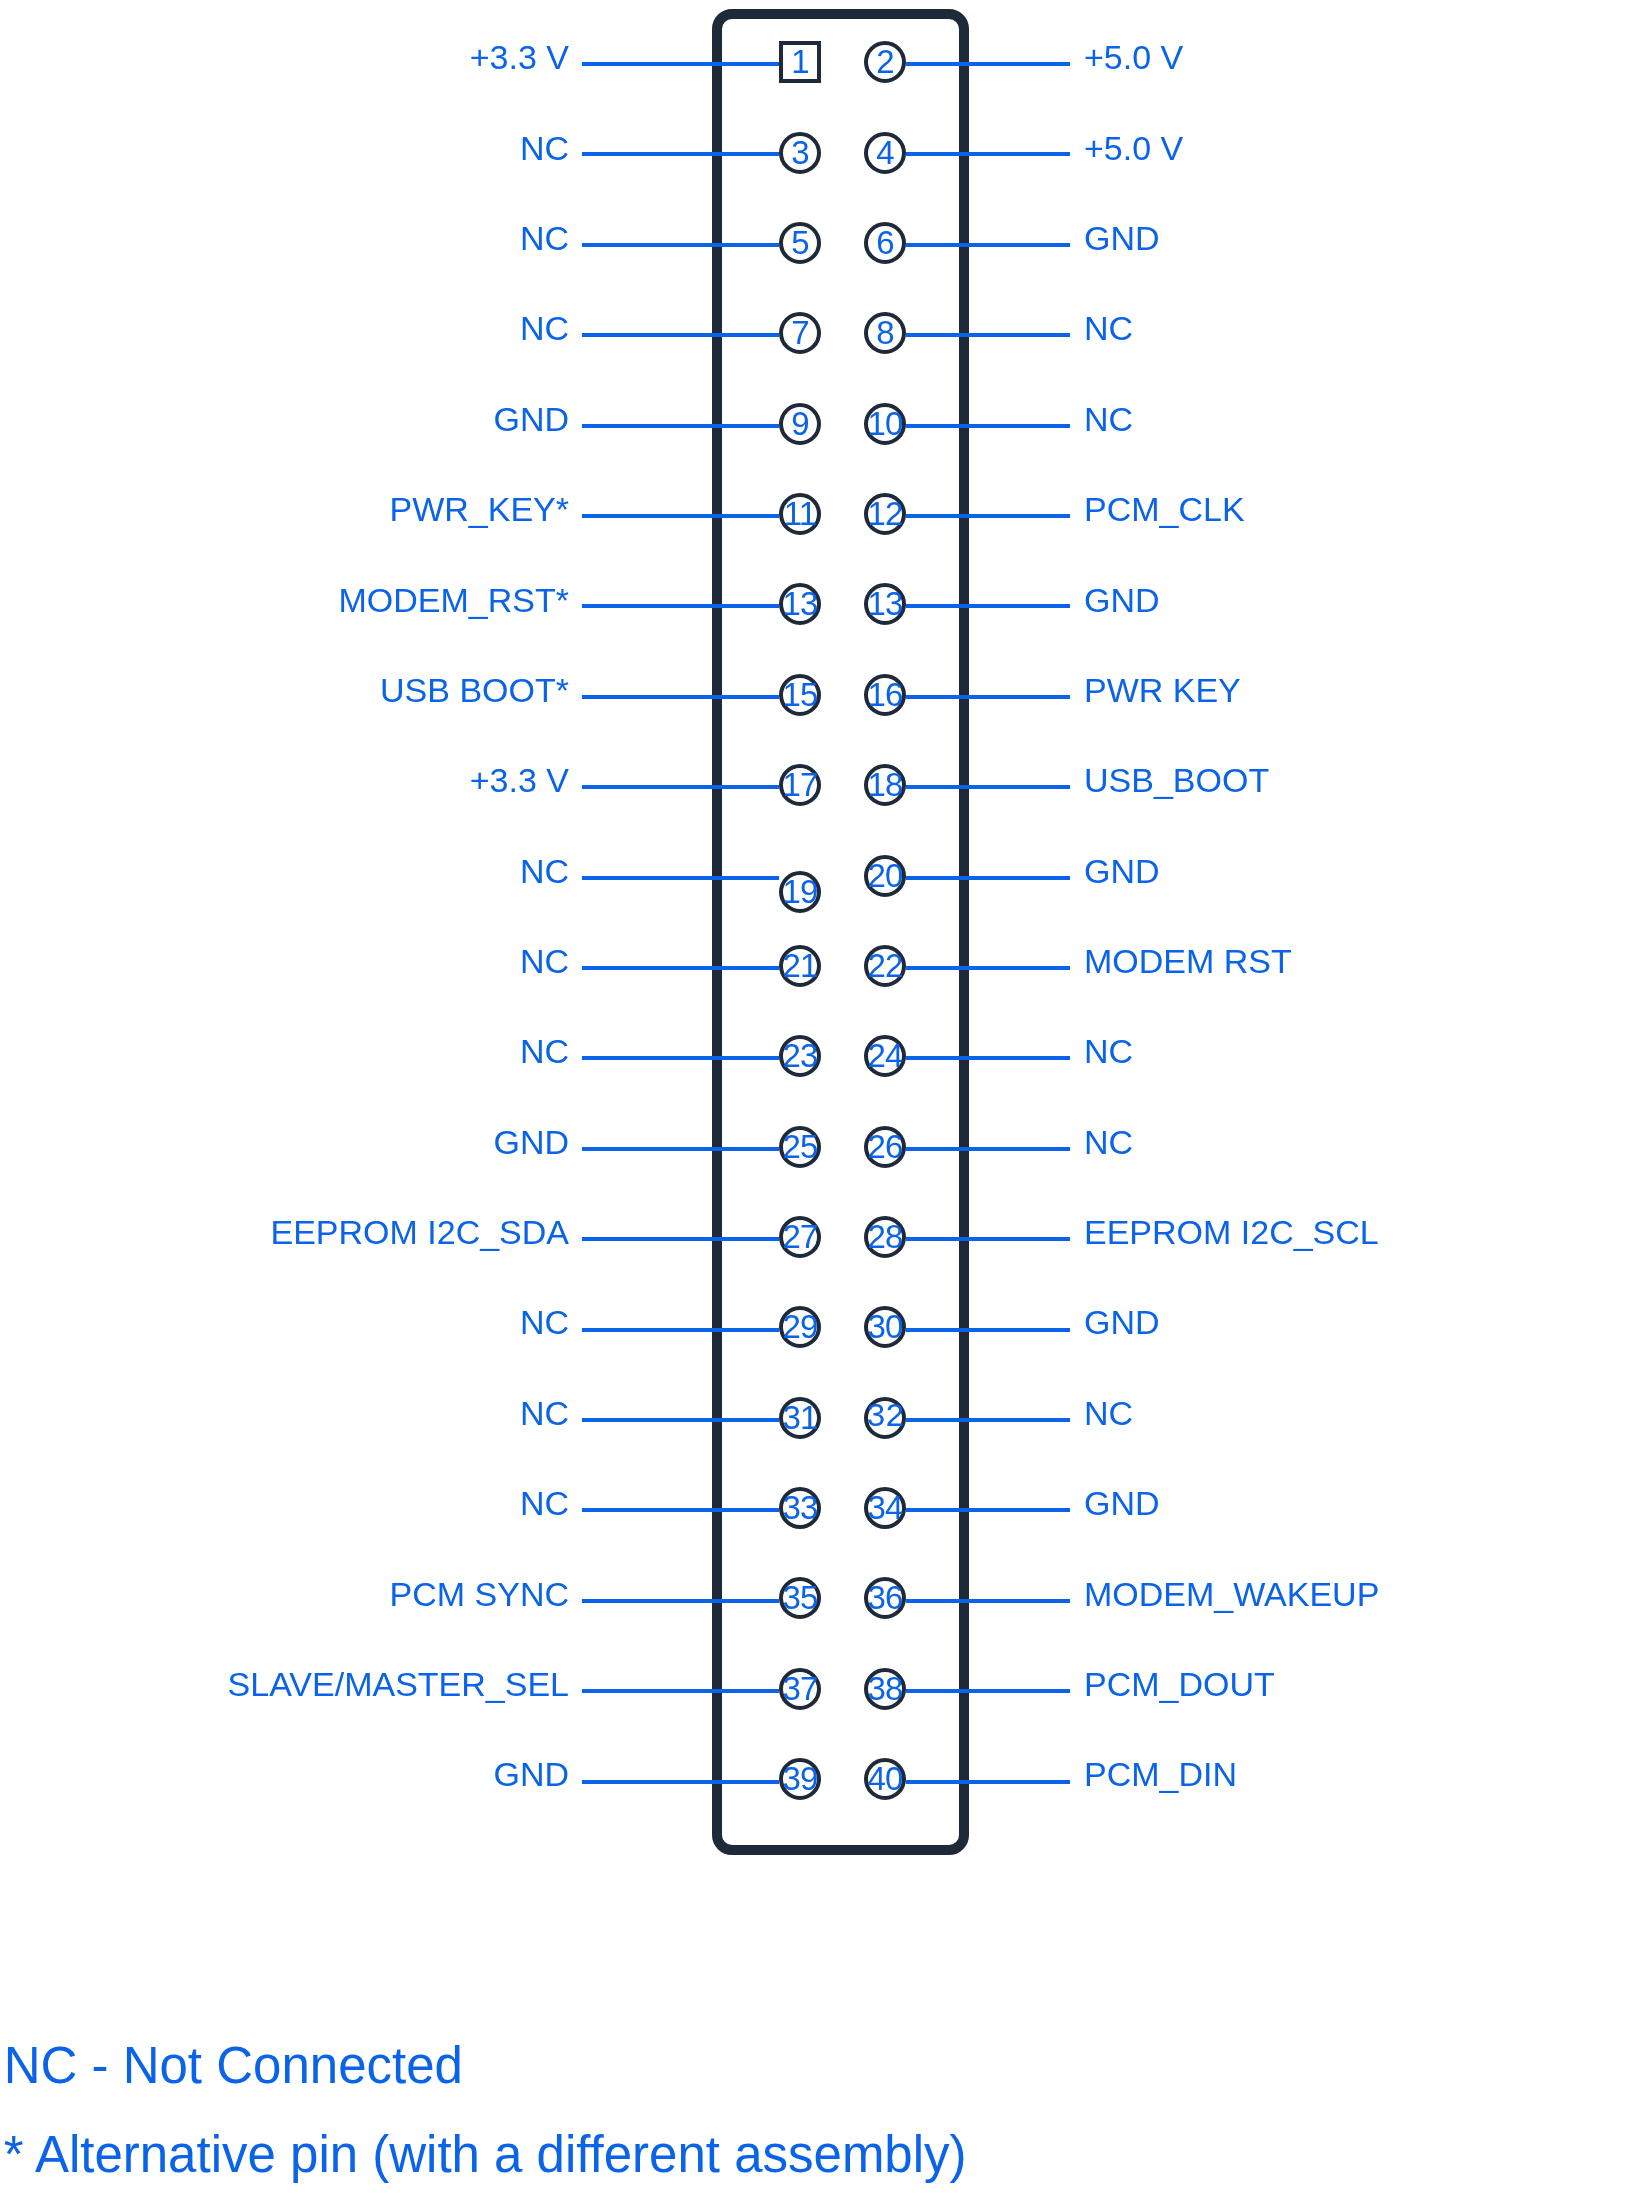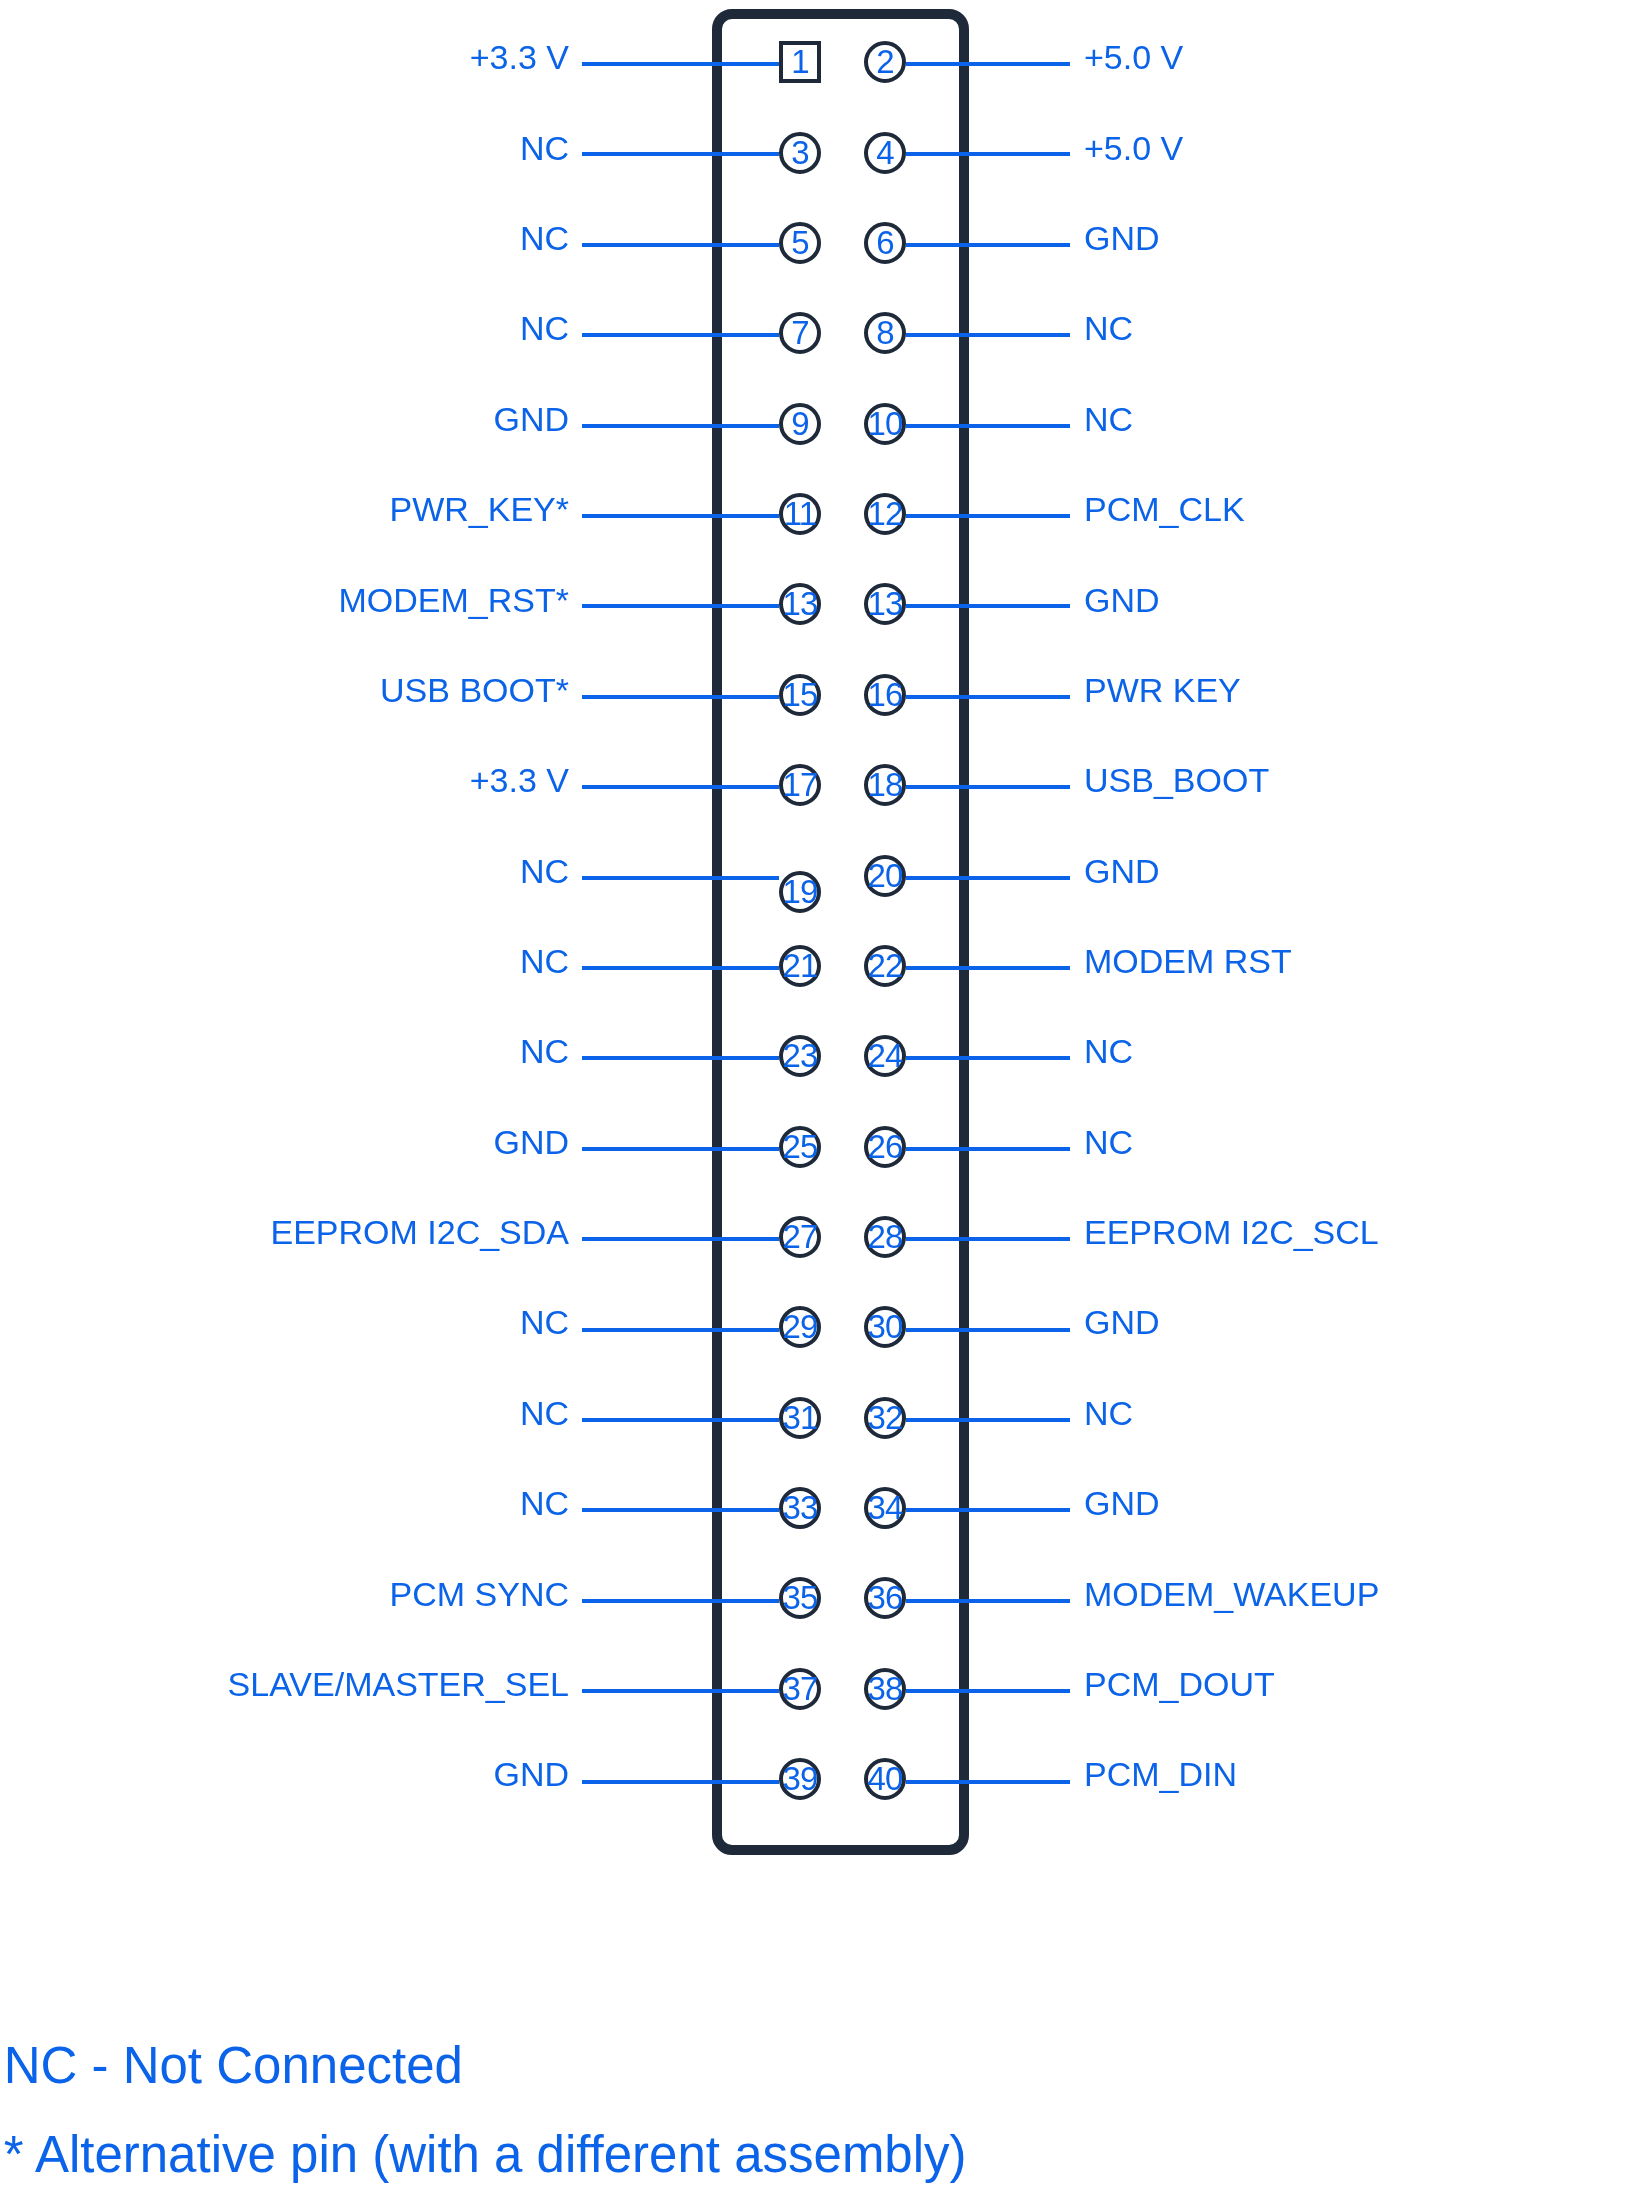"32" div.pad { font-family: none -> Liberation Mono, monospace }
